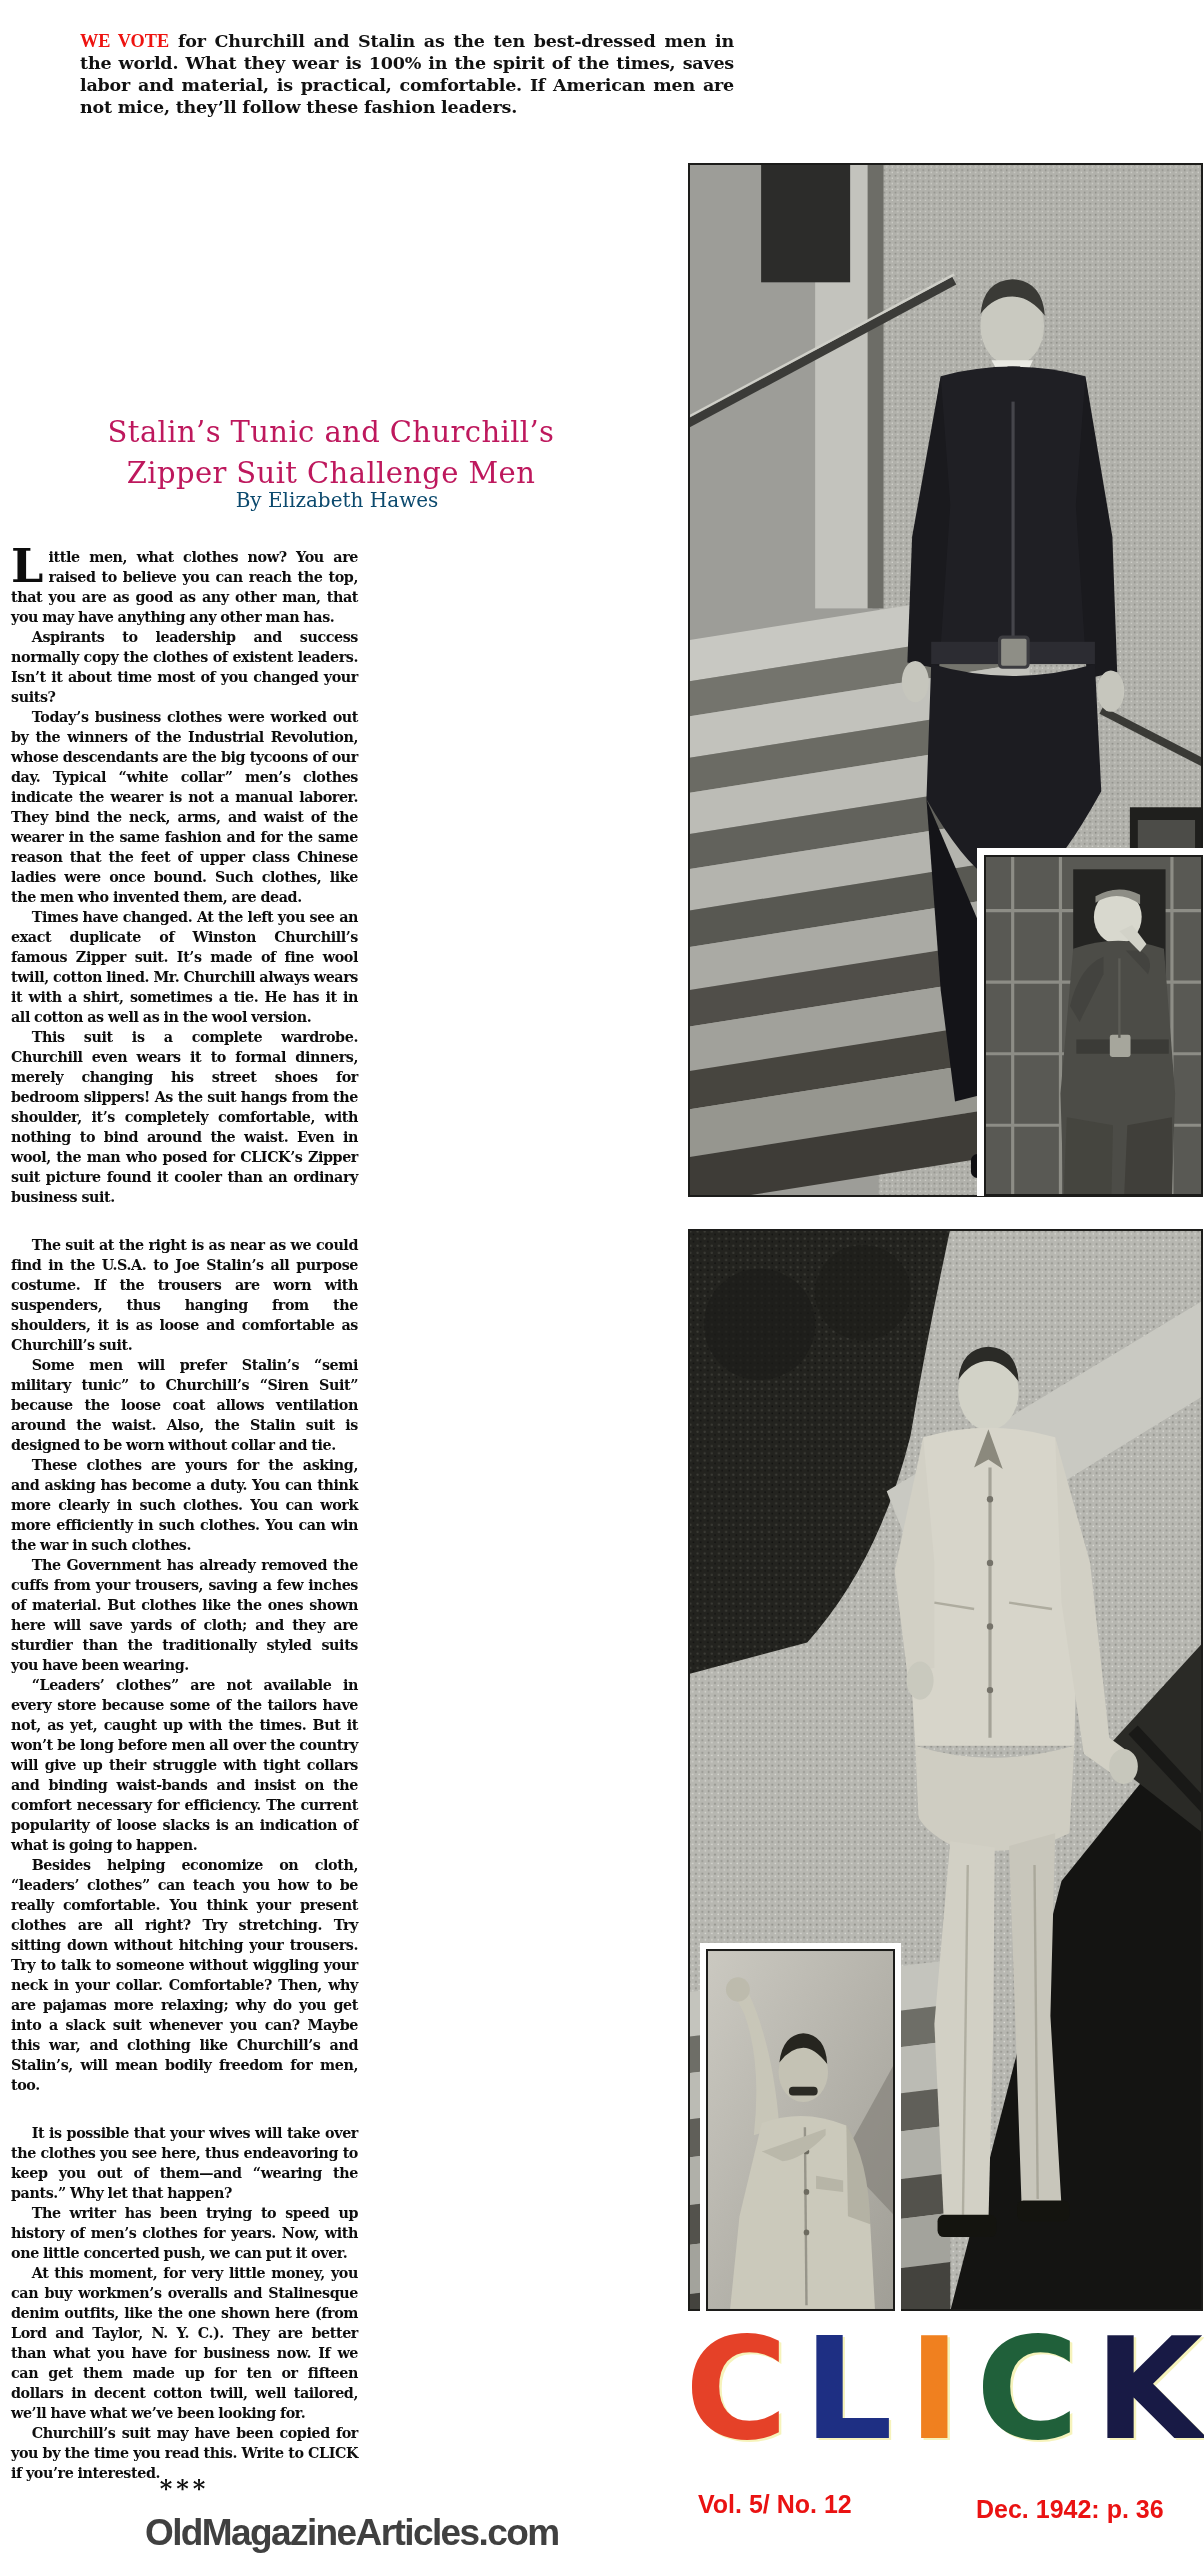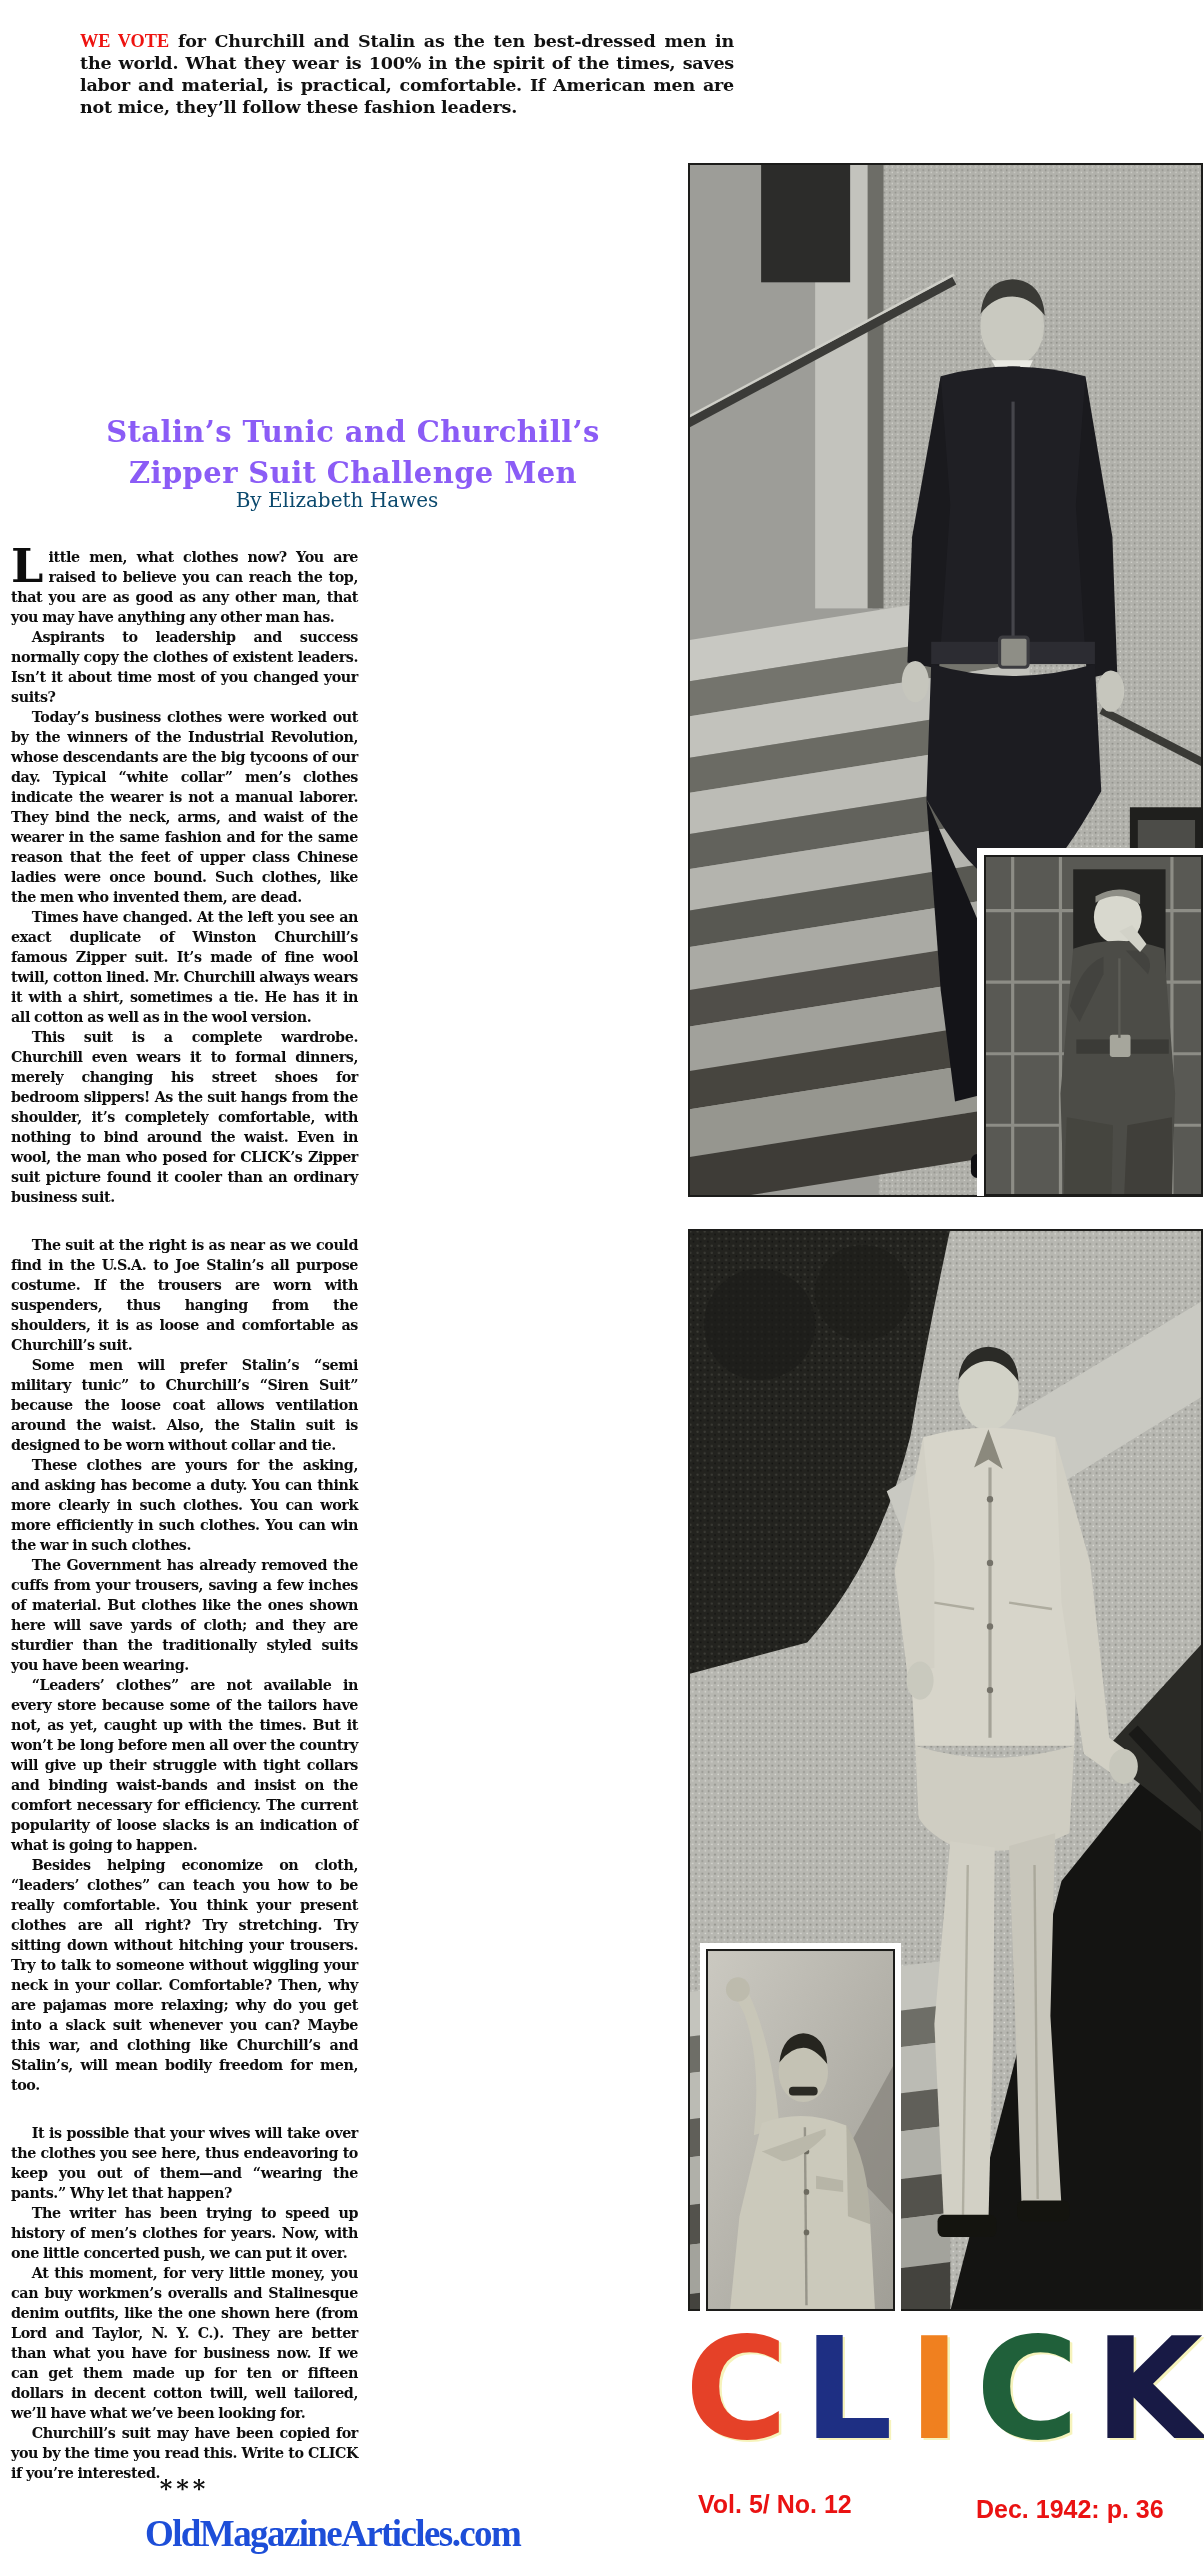"Stalin’s Tunic and Churchill’s" .subhead { color: #8b5cf6 -> #be185d; font-weight: bold -> normal; left: 38px -> 16px }
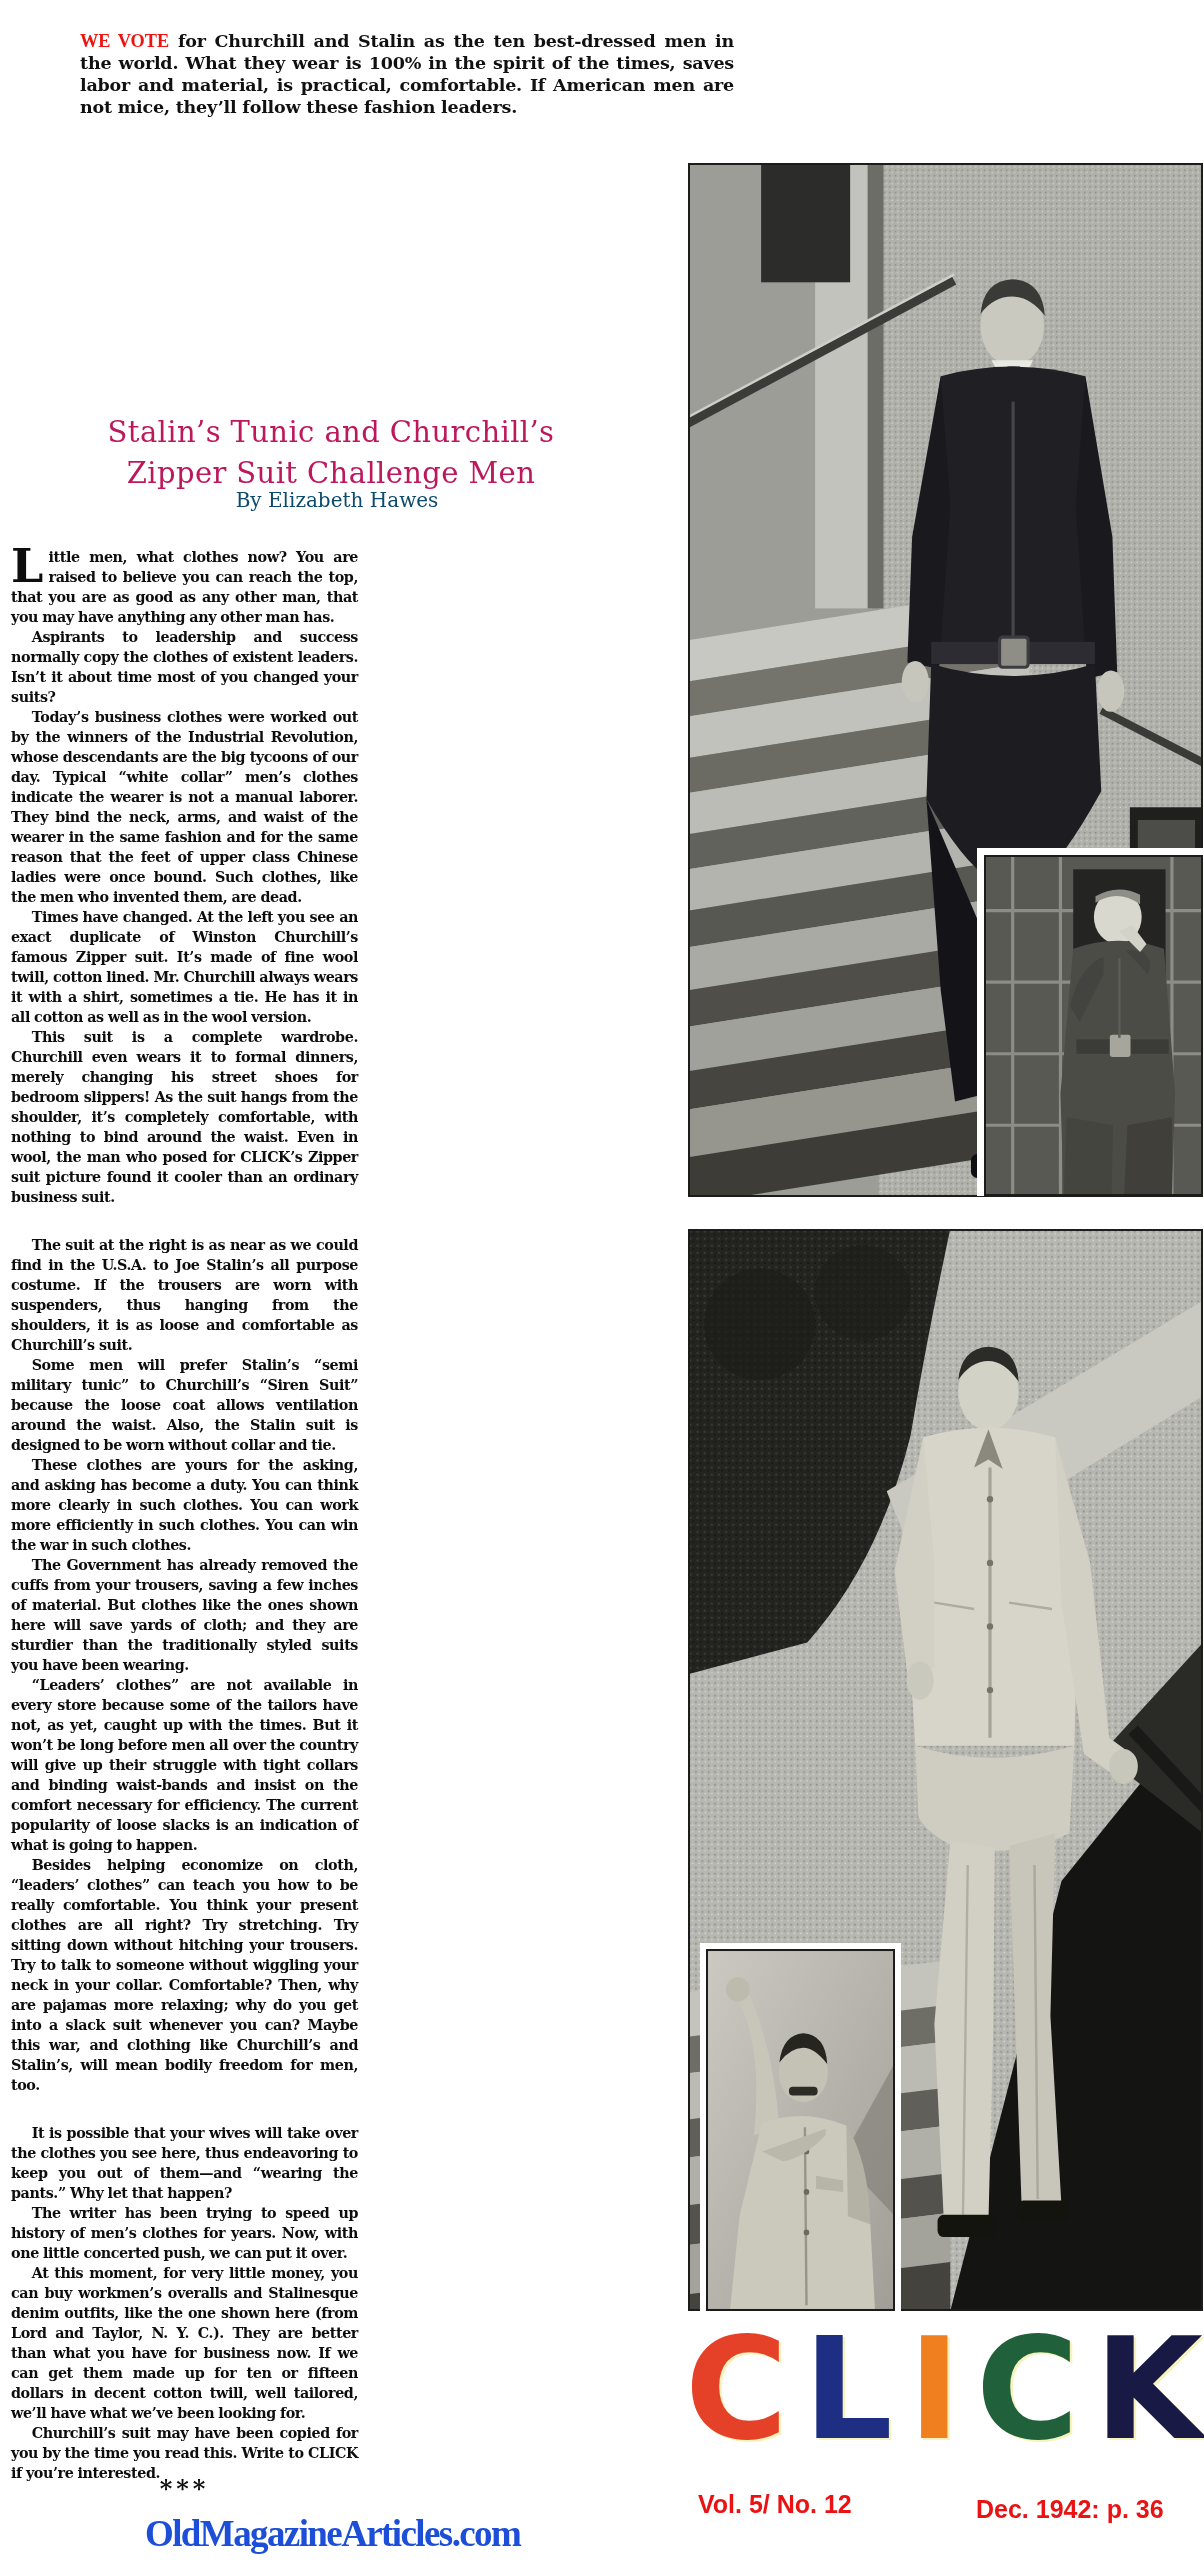"OldMagazineArticles.com" .site { color: #1d4ed8 -> #404040; font-family: Liberation Serif, serif -> Liberation Sans, sans-serif }
